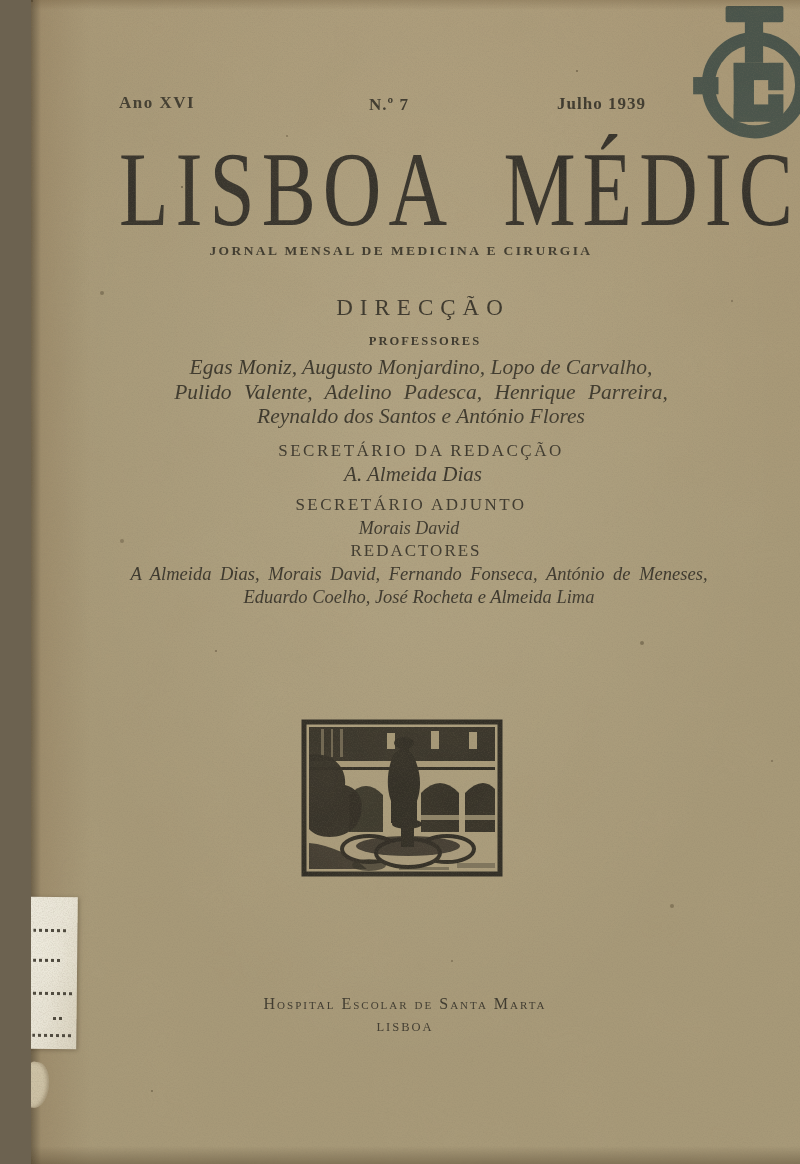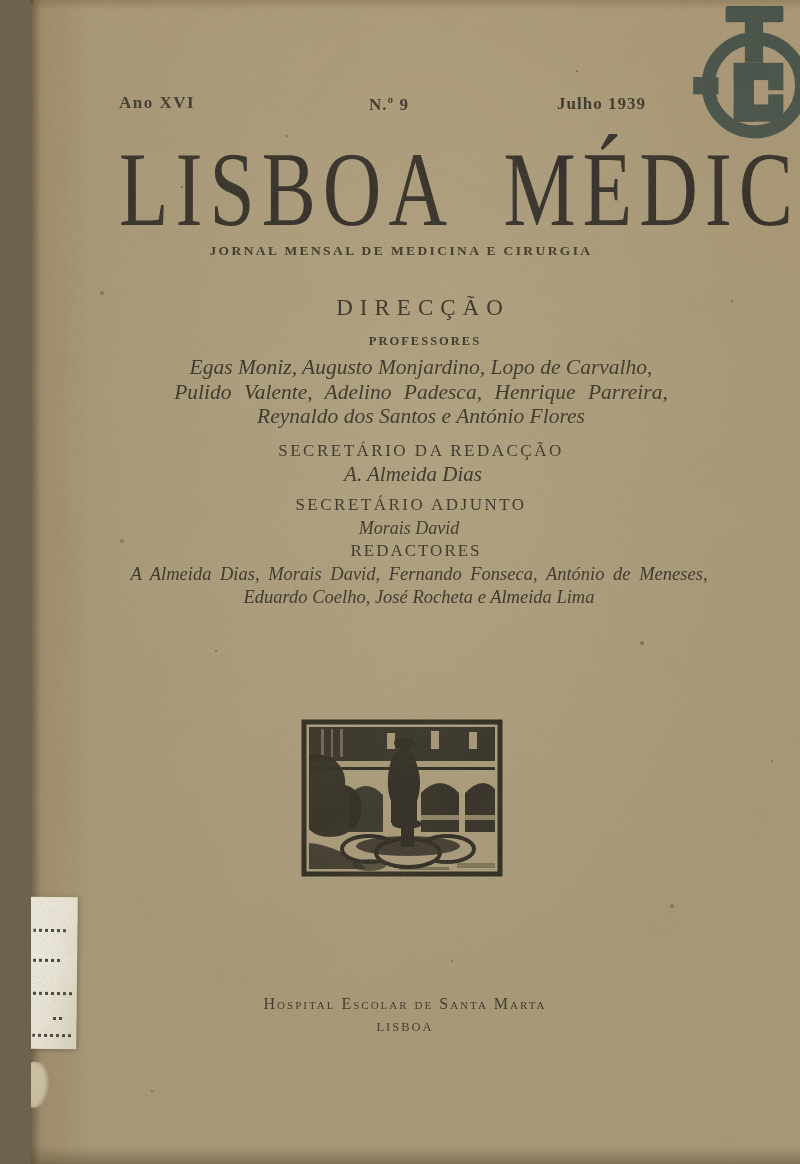"N.º 9" div.abs { text: 9 -> 7 }
